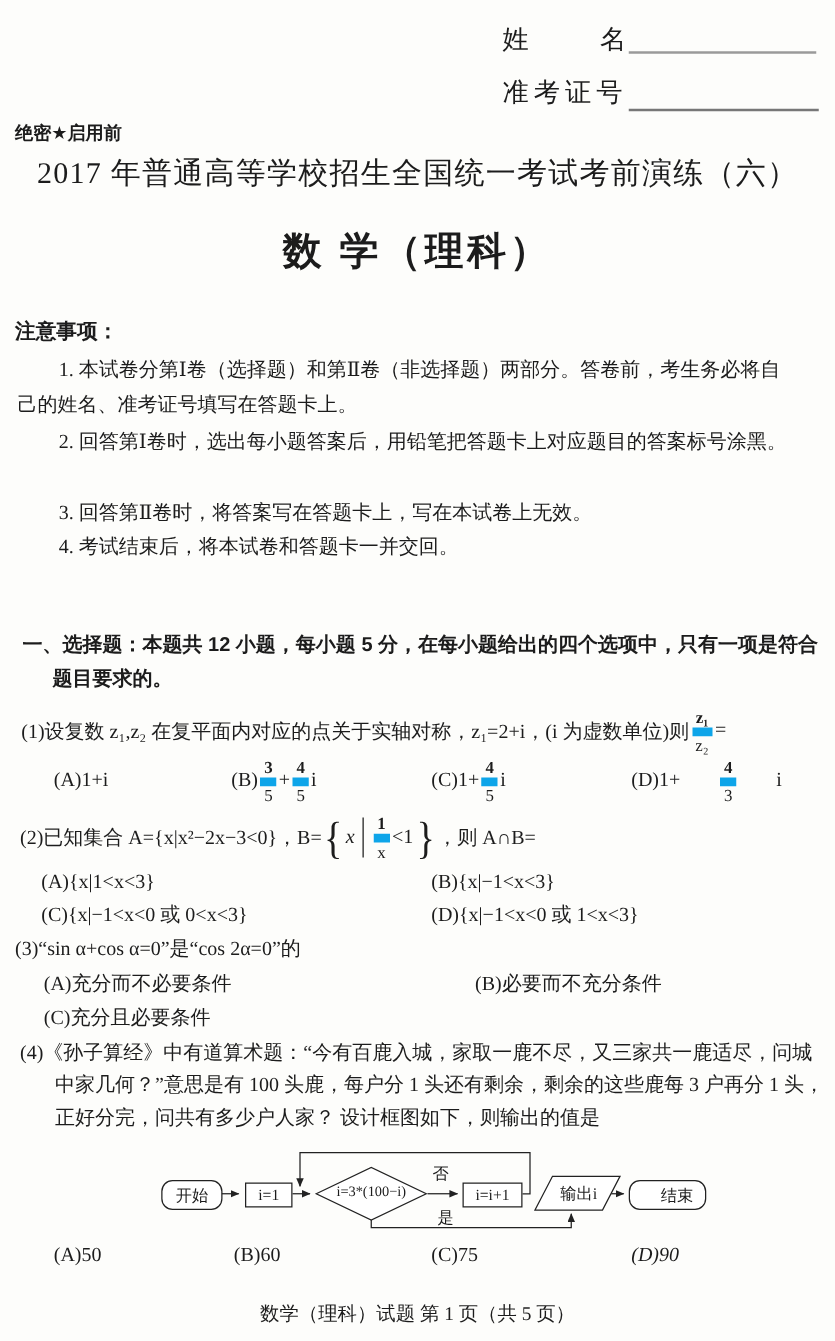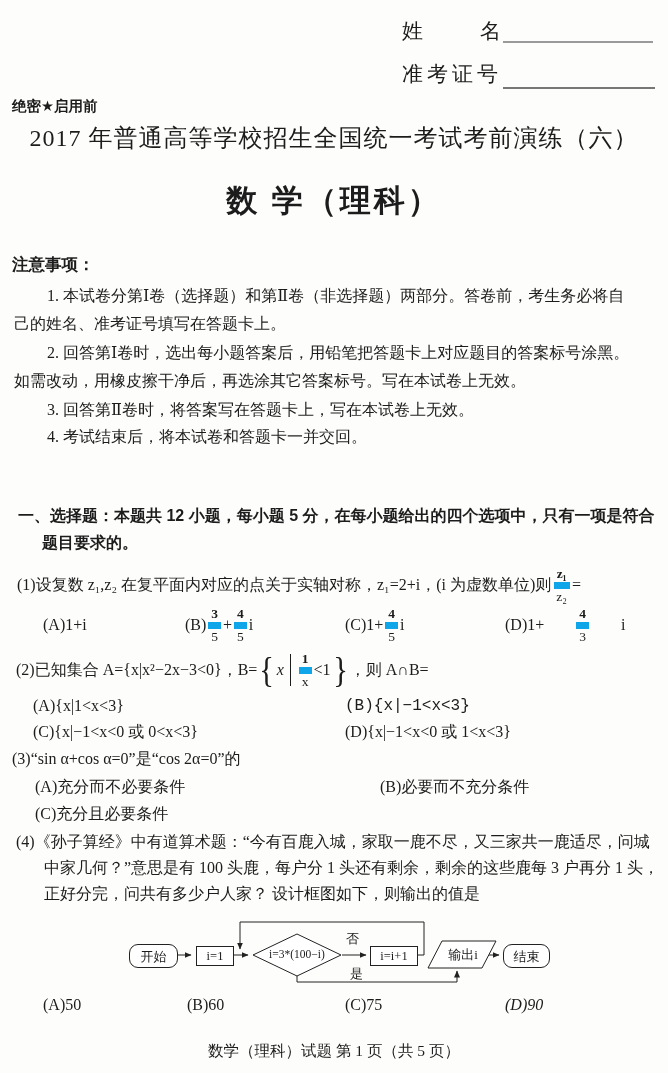"如需改动，用橡皮擦干净后，再选涂其它答案标号。写在本试卷上无效。" span.abs { html: <span>如需改动，用橡皮擦干净后，再选涂其它答案标号。写在本试卷上无效。</span> -> none }
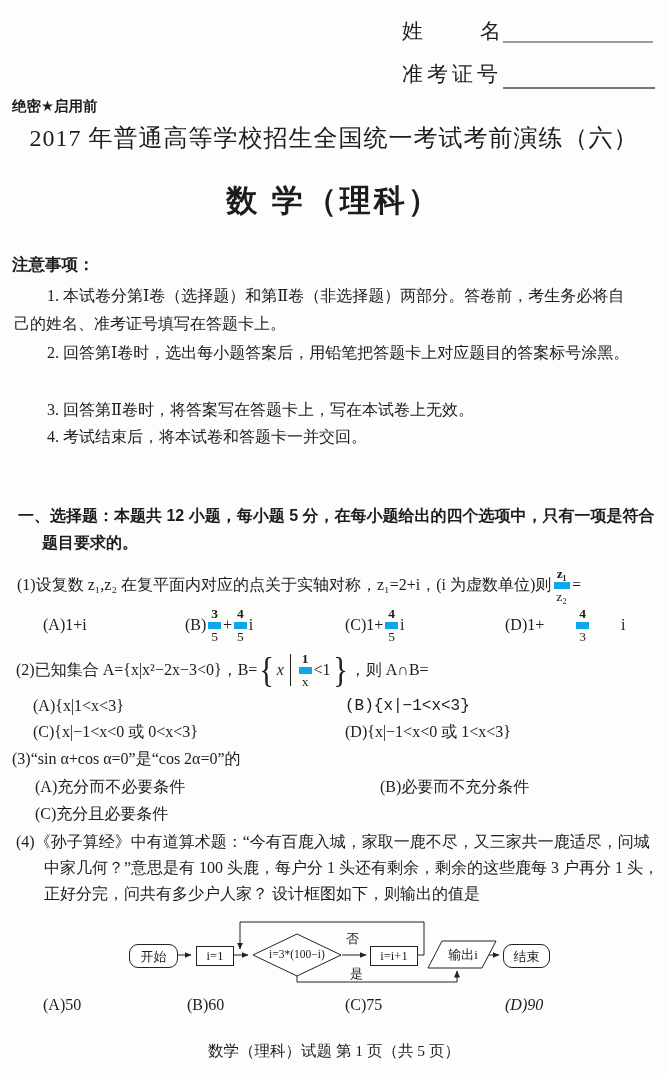"(B){x|−1<x<3}" span.abs { font-family: Liberation Mono, monospace -> none }
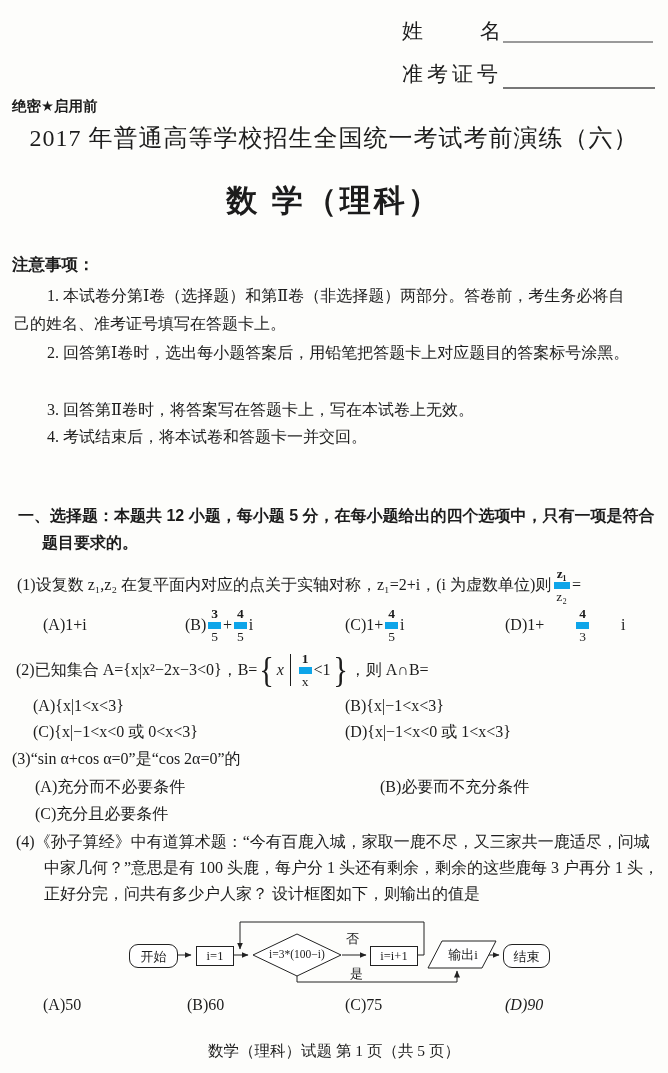"结束" div.fc-node { padding-left: none -> 15px }
